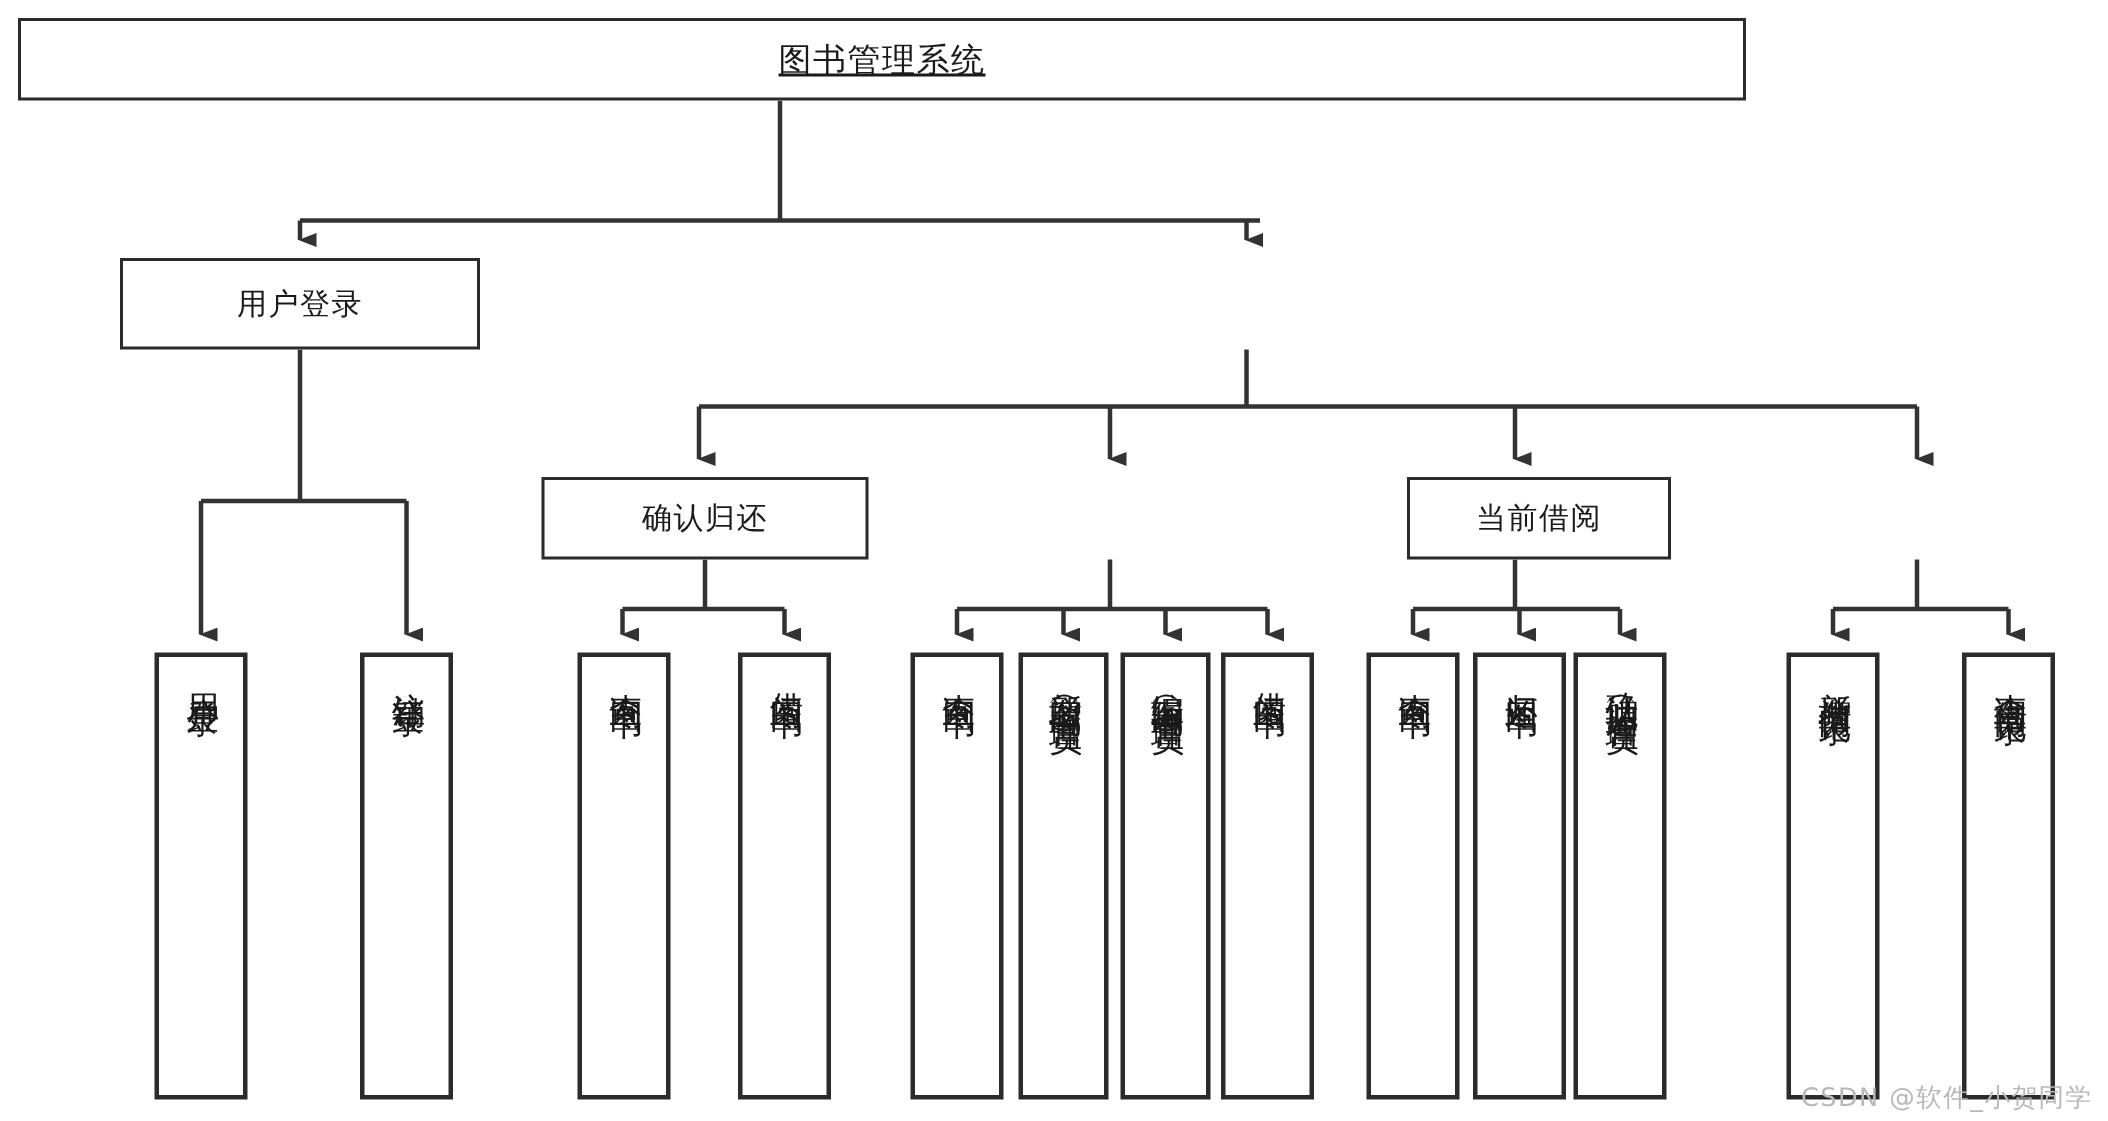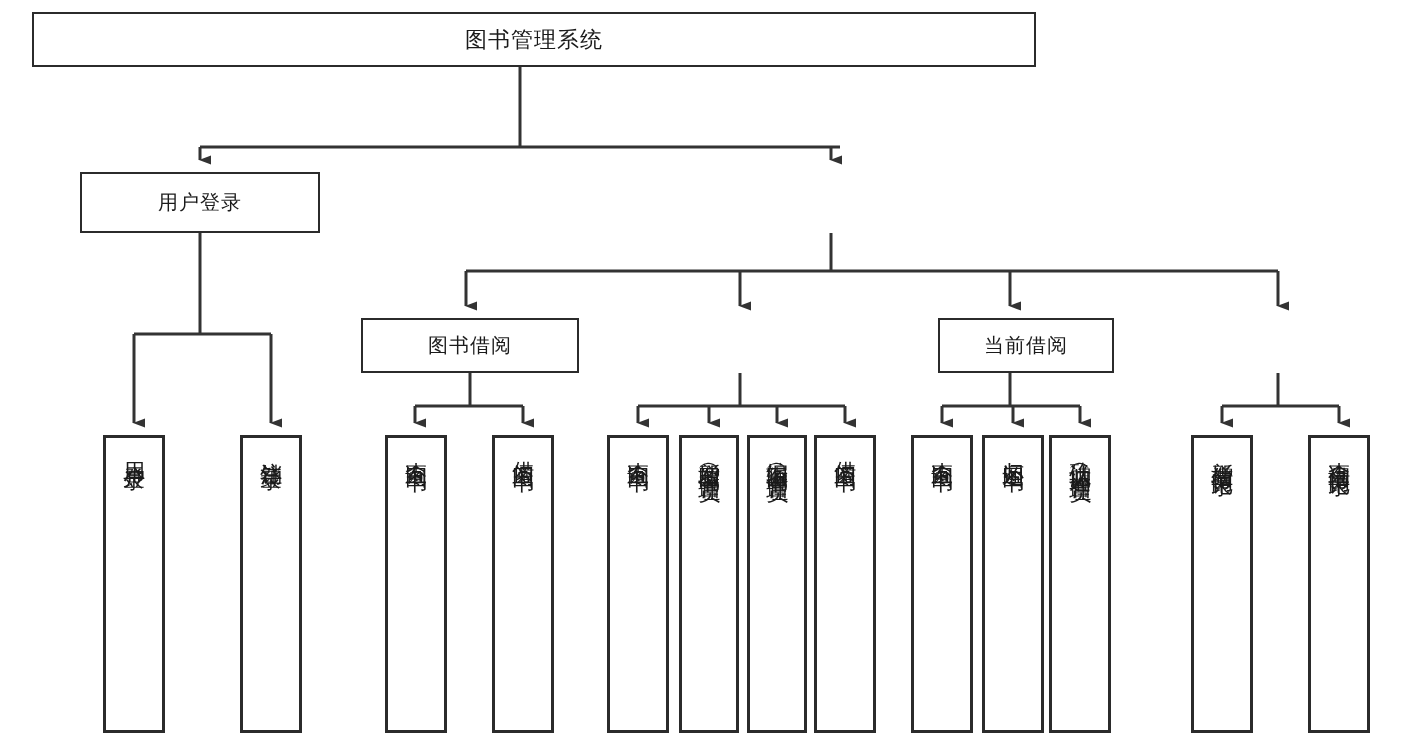"图书管理系统" div.node { left: 32px -> 12px; text-decoration: none -> underline; width: 1004px -> 1152px }
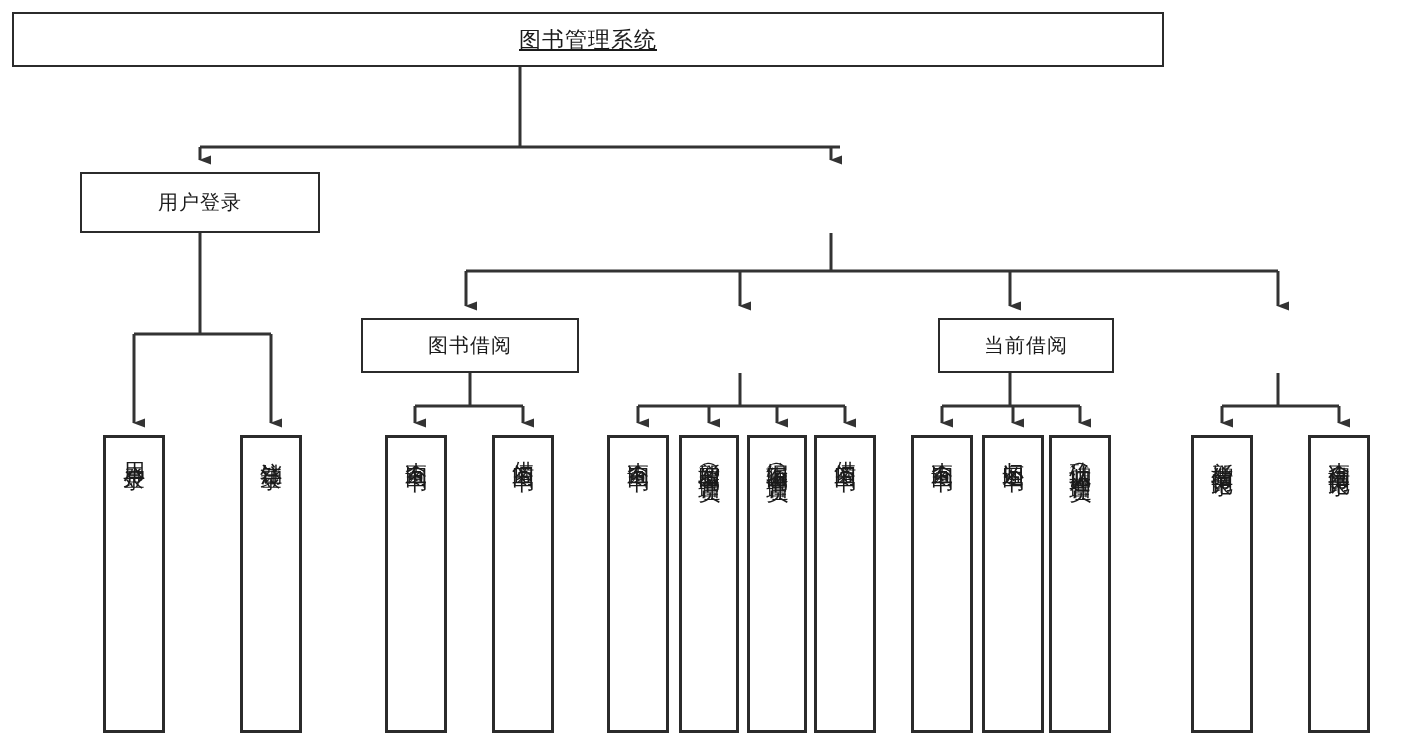"图书借阅" span { text: 图书借阅 -> 确认归还 }
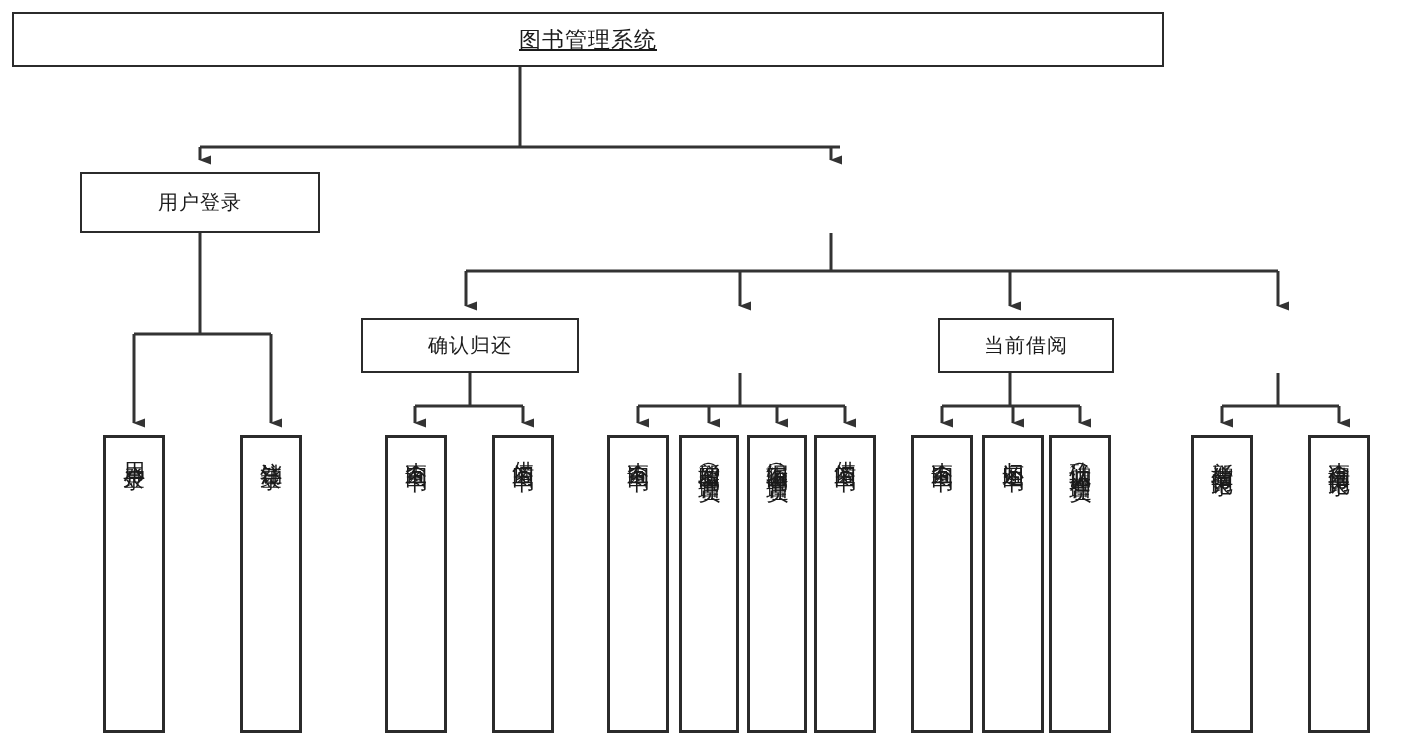"CSDN @软件_小贺同学" div { html: none -> <div>CSDN @软件_小贺同学</div> }
